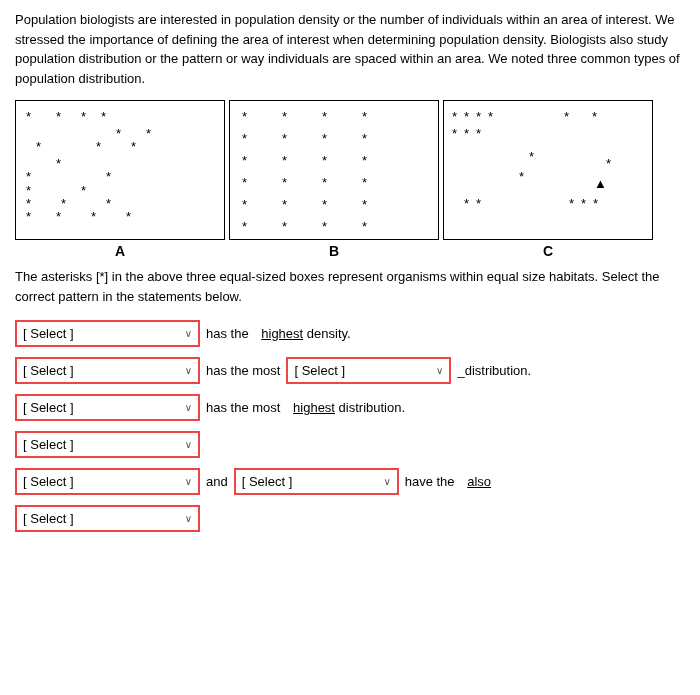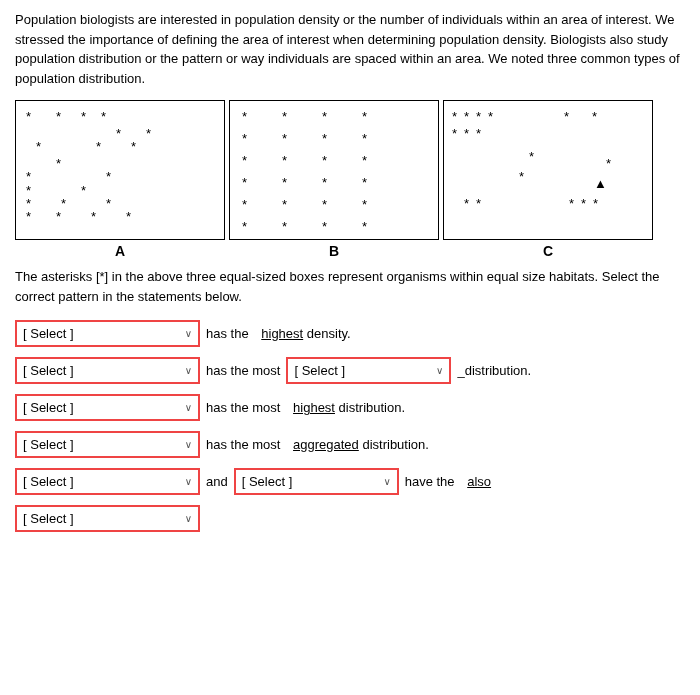"has the most aggregated distribution." span.row-text { html: <span>has the most <span>aggregated</span> distribution.</span> -> none }
